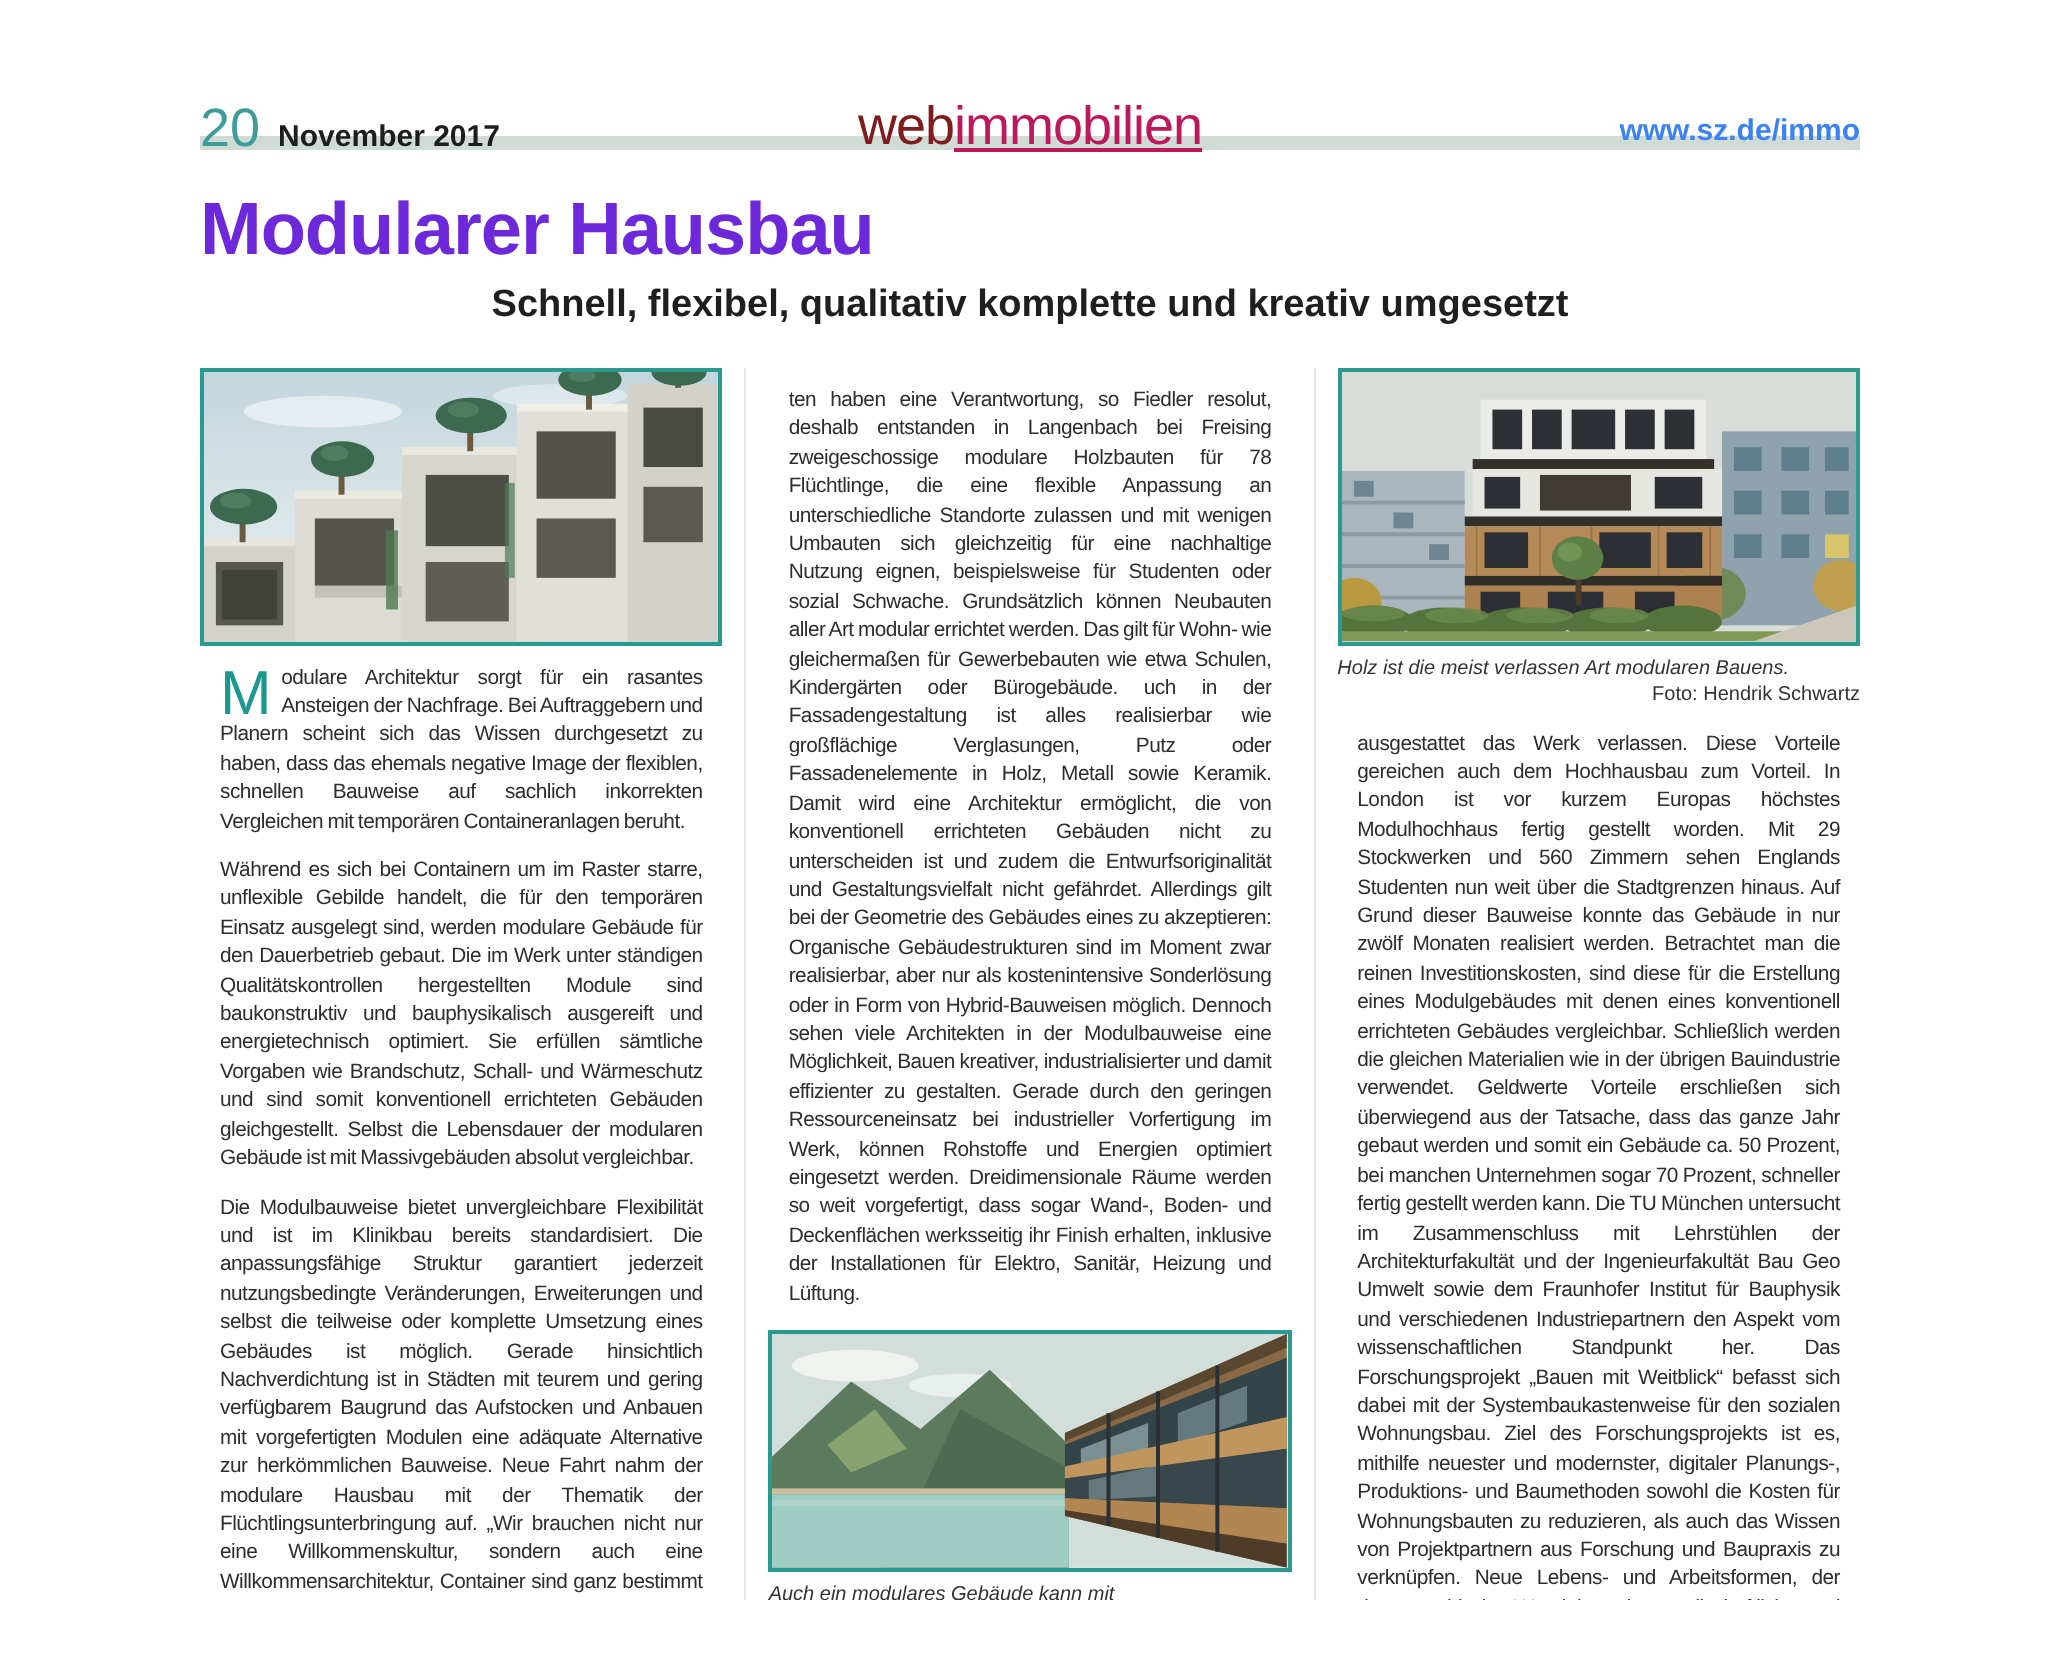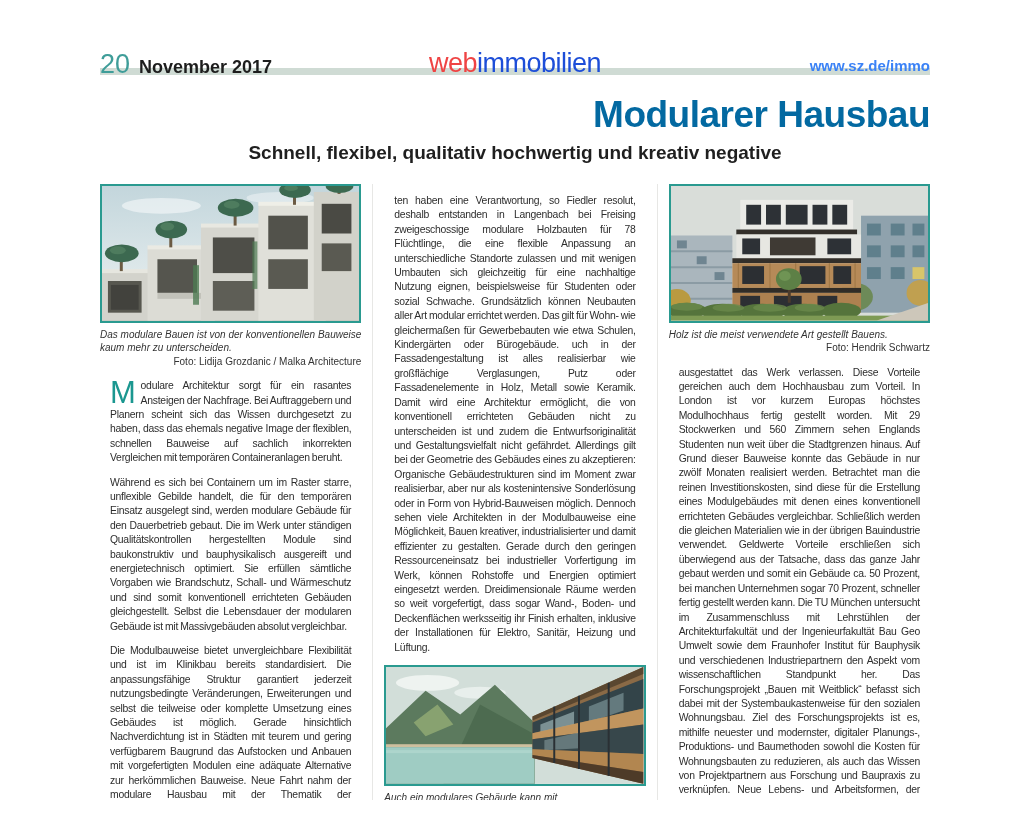"November 2017" .issue-date { font-size: 18px -> 15px }
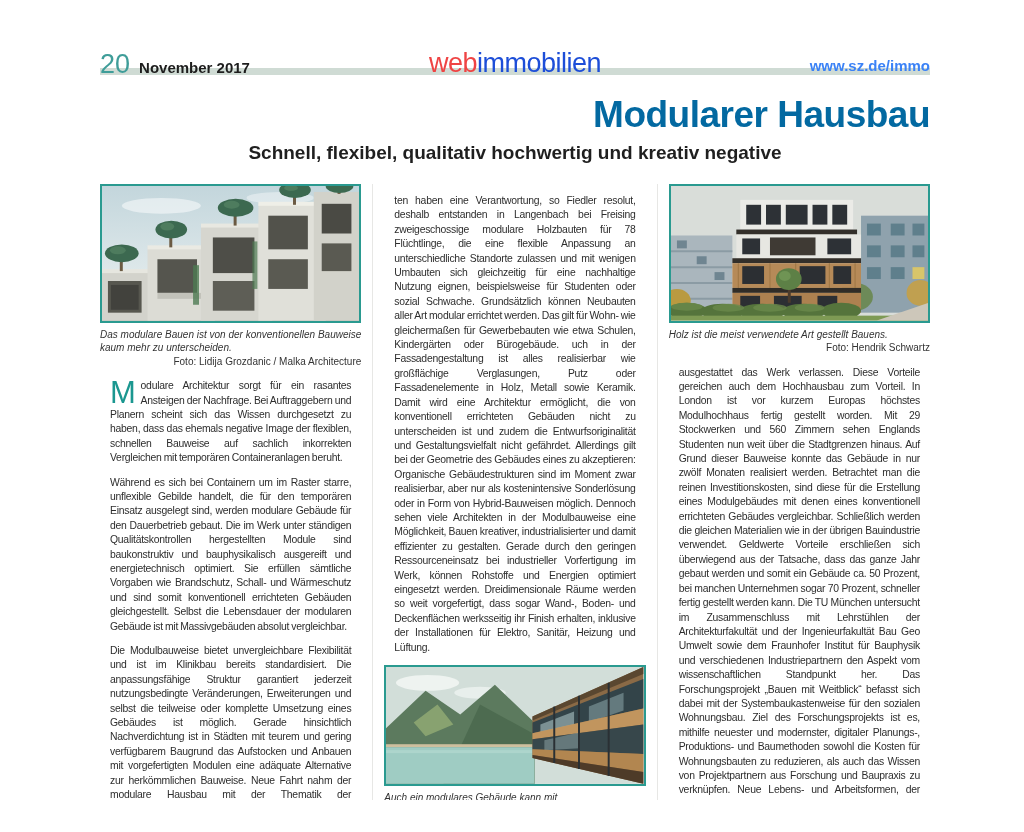"web" .logo-web { color: #ef4444 -> #7f1d1d }
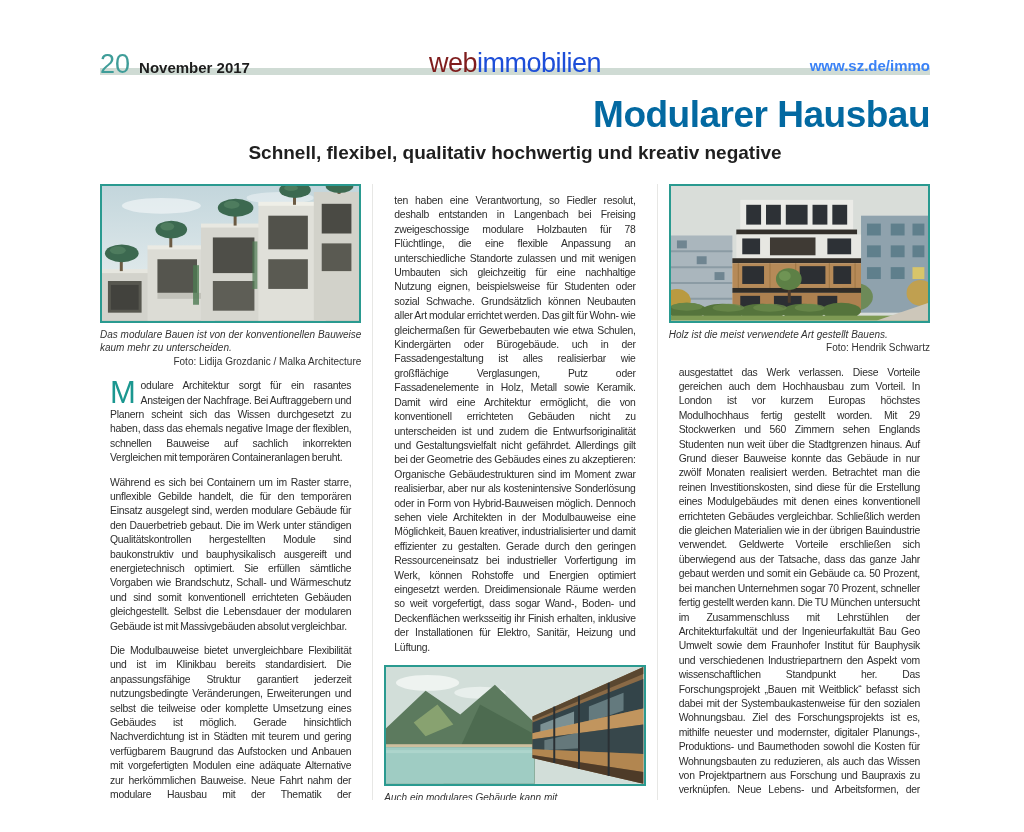"immobilien" .logo-rest { color: #1d4ed8 -> #be185d; text-decoration: none -> underline }
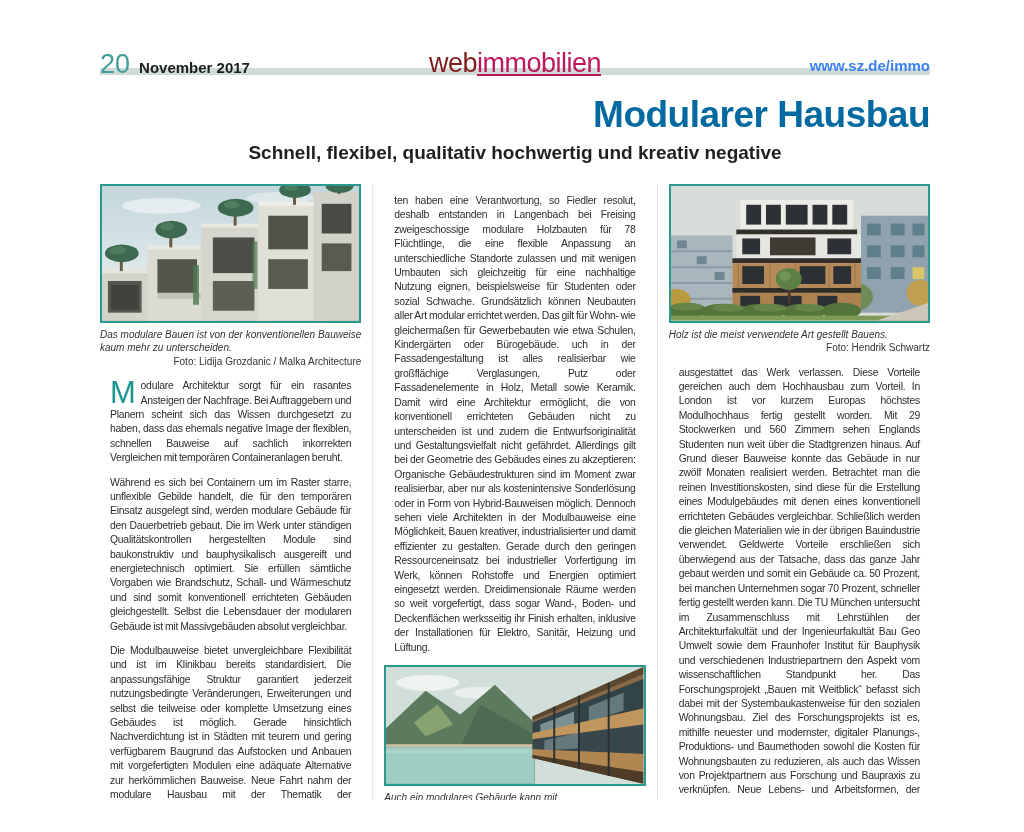"Modularer Hausbau" .article-title { color: #0369a1 -> #6d28d9; text-align: right -> left }
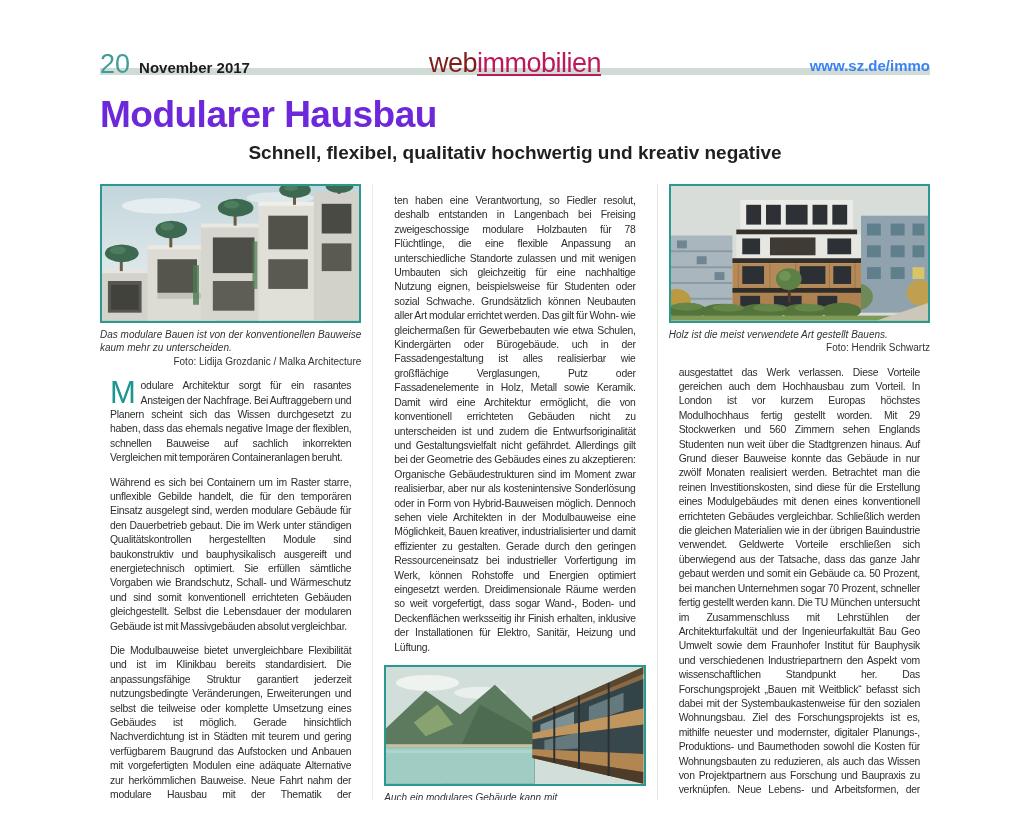"Schnell, flexibel, qualitativ hochwertig" div.article-subtitle { text: hochwertig und kreativ negative -> komplette und kreativ umgesetzt }
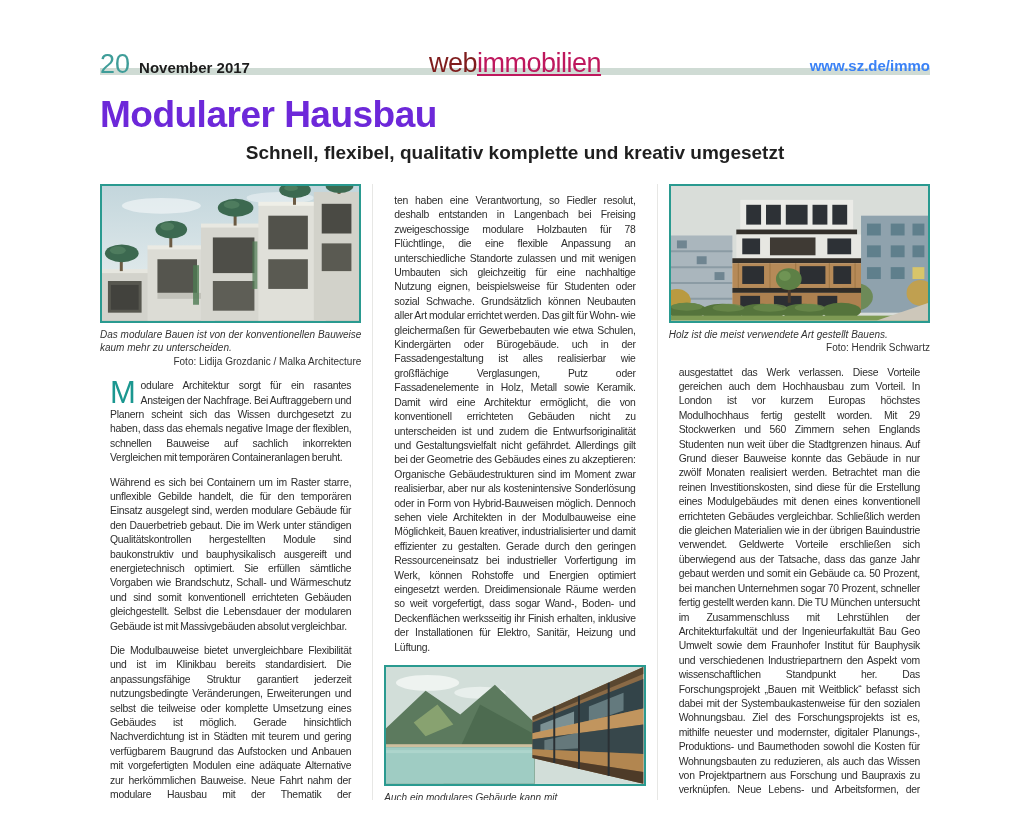"Das modulare Bauen ist von" div.caption { html: <div> <span>Das modulare Bauen ist von der konventionellen Bauweise kaum mehr zu unterscheiden.</span> <span>Foto: Lidija Grozdanic / Malka Architecture</span> </div> -> none }
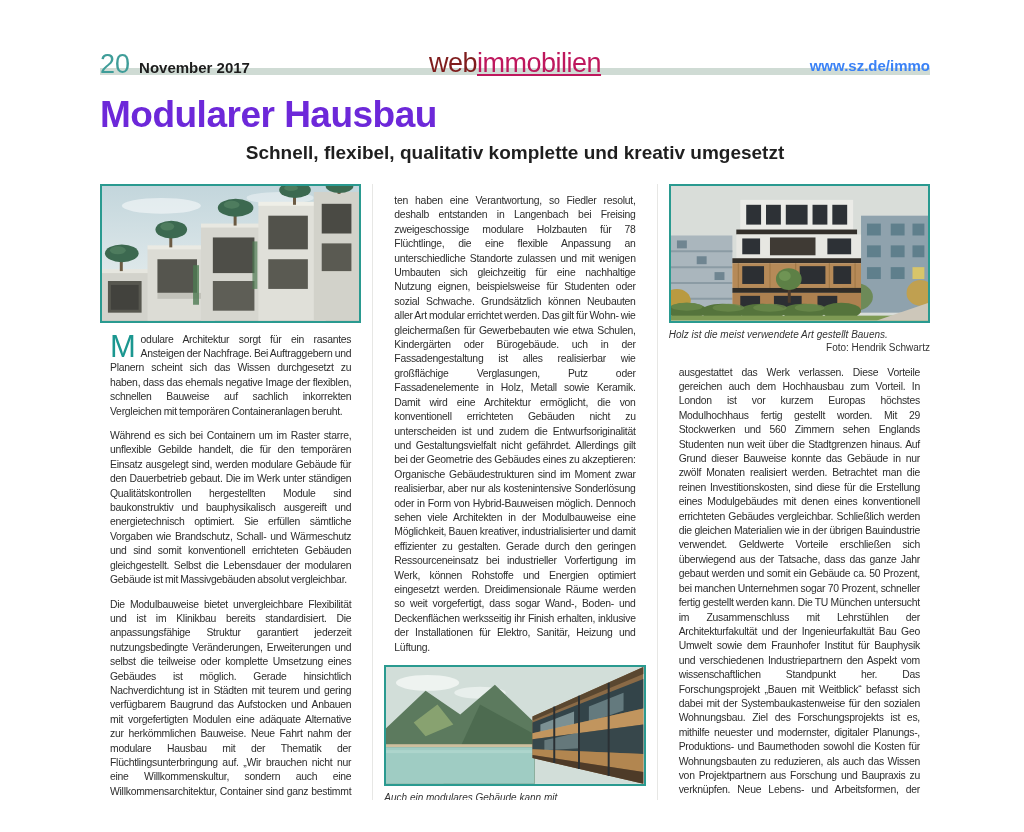"Holz ist die meist verwendete" span { text: verwendete Art gestellt -> verlassen Art modularen }
